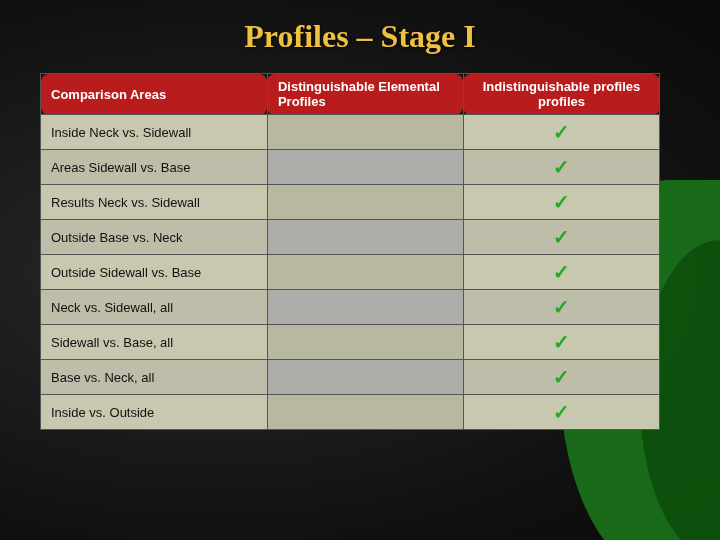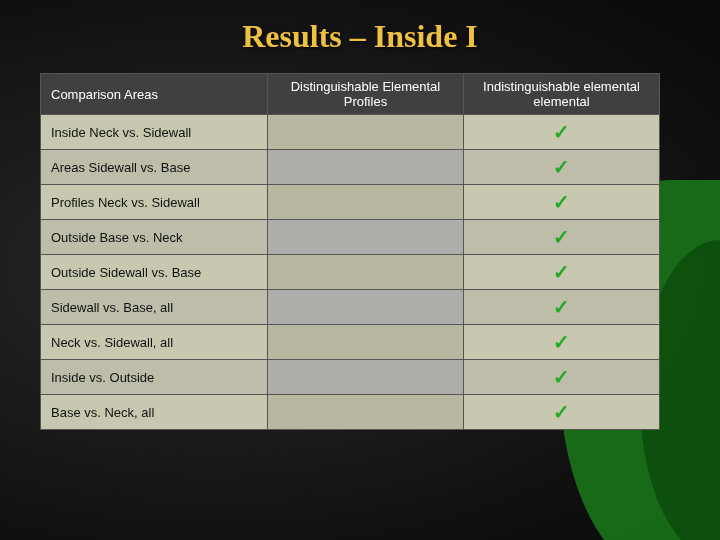"Results – Inside I" h1.page-title { text: Results – Inside -> Profiles – Stage }
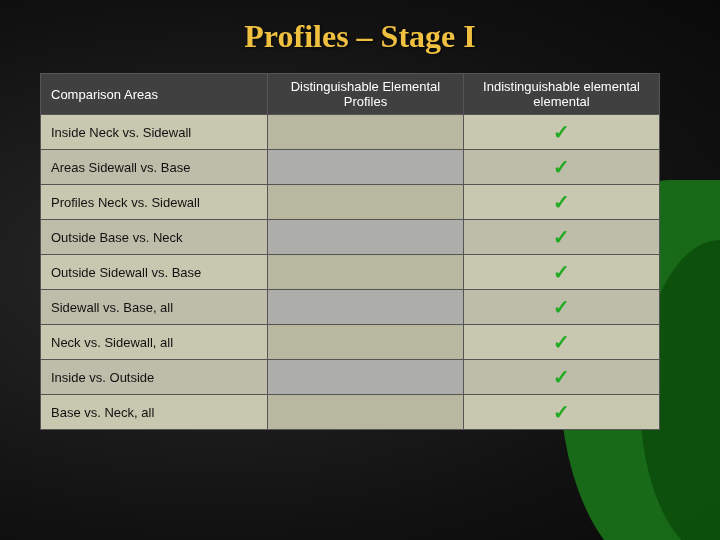"Comparison Areas" .results-table thead tr th { background: #404040 -> #b91c1c; border-radius: none -> 8px; font-weight: normal -> bold }
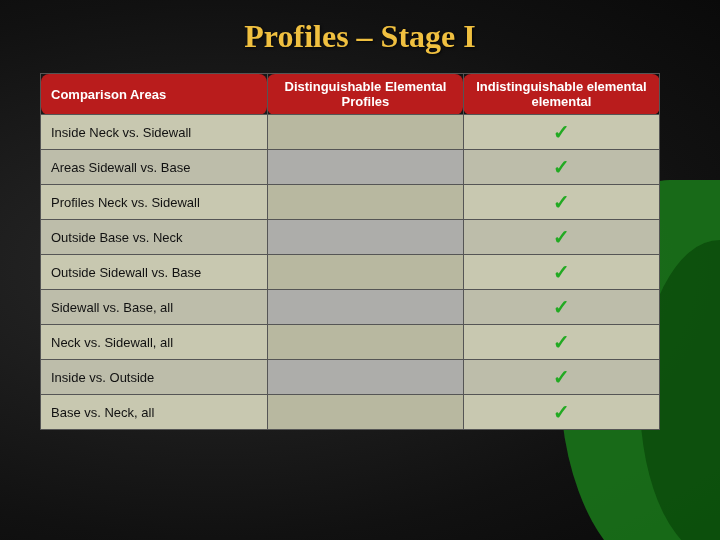"Distinguishable Elemental Profiles" .results-table thead tr th:nth-child(2) { text-align: center -> left }
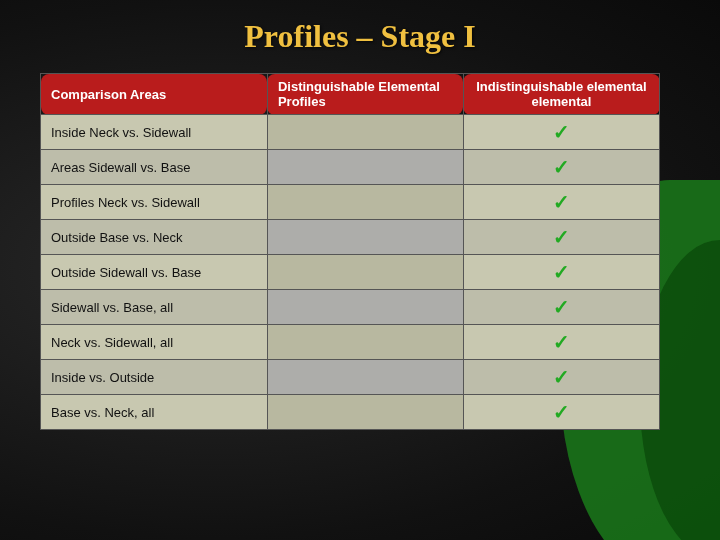"Indistinguishable elemental elemental" th { text: elemental elemental -> profiles profiles }
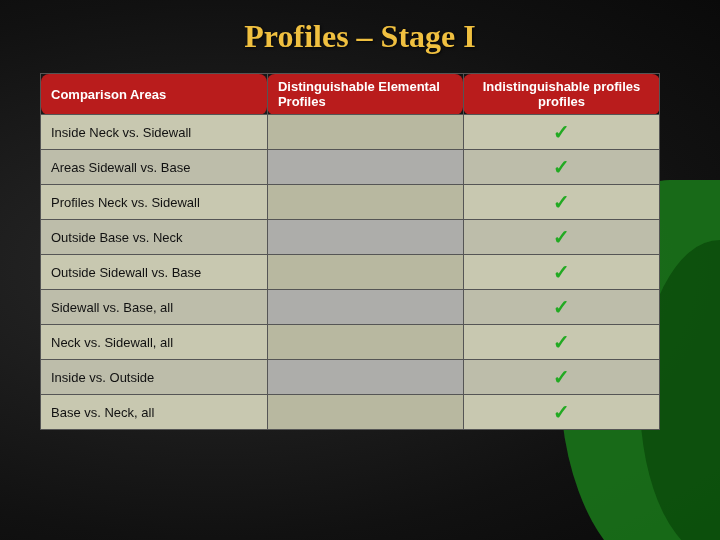"Profiles Neck vs. Sidewall" td { text: Profiles -> Results }
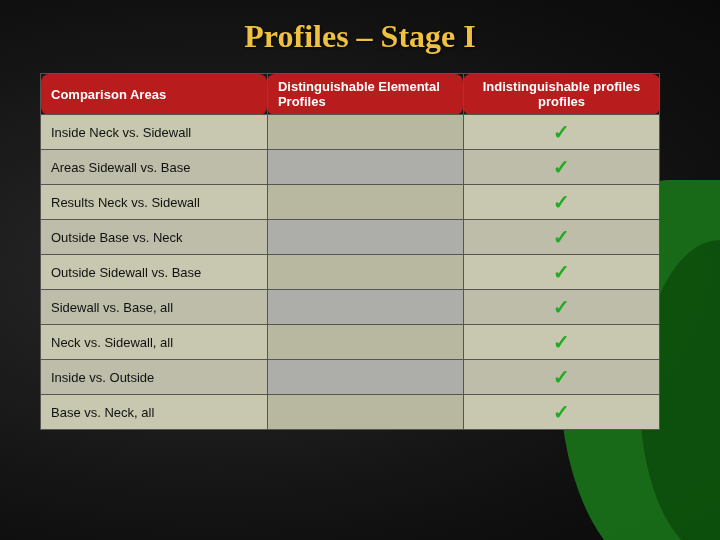"Sidewall vs. Base, all" tr { order: before "Neck vs. Sidewall, all" -> after "Neck vs. Sidewall, all" }
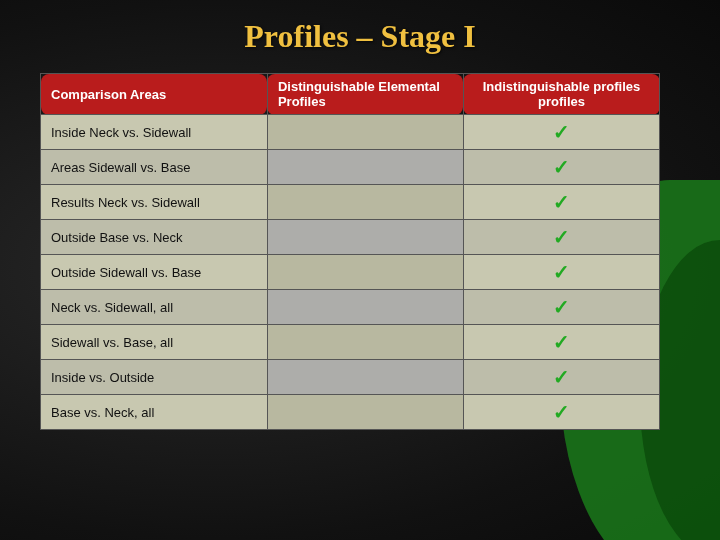"Inside vs. Outside" tr { order: before "Base vs. Neck, all" -> after "Base vs. Neck, all" }
